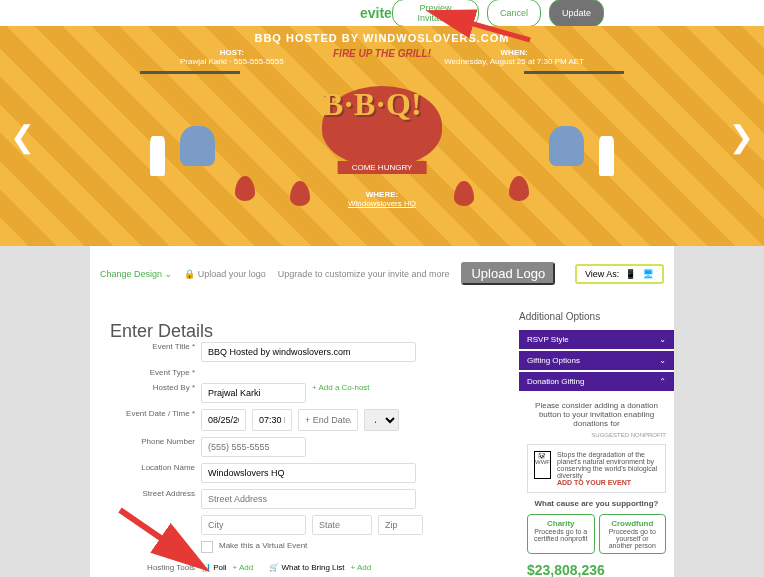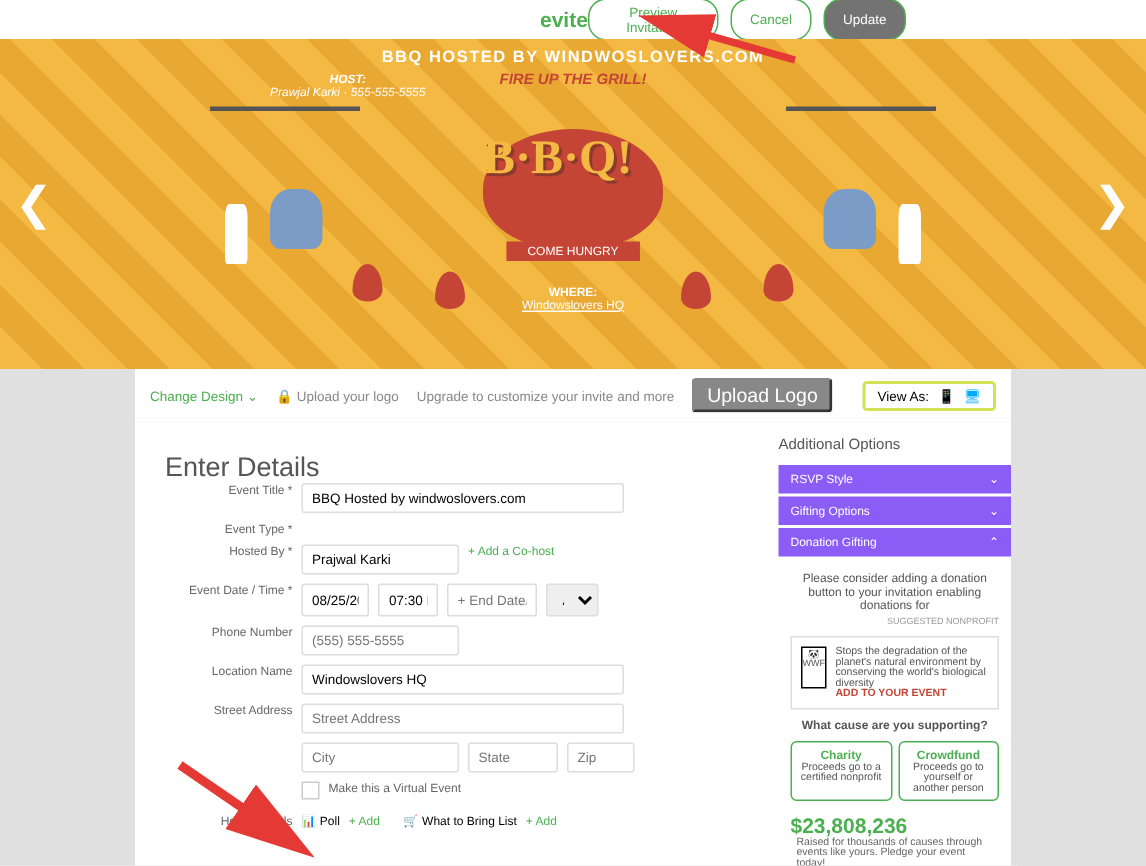"HOST:" .hero-row { font-style: italic -> none }
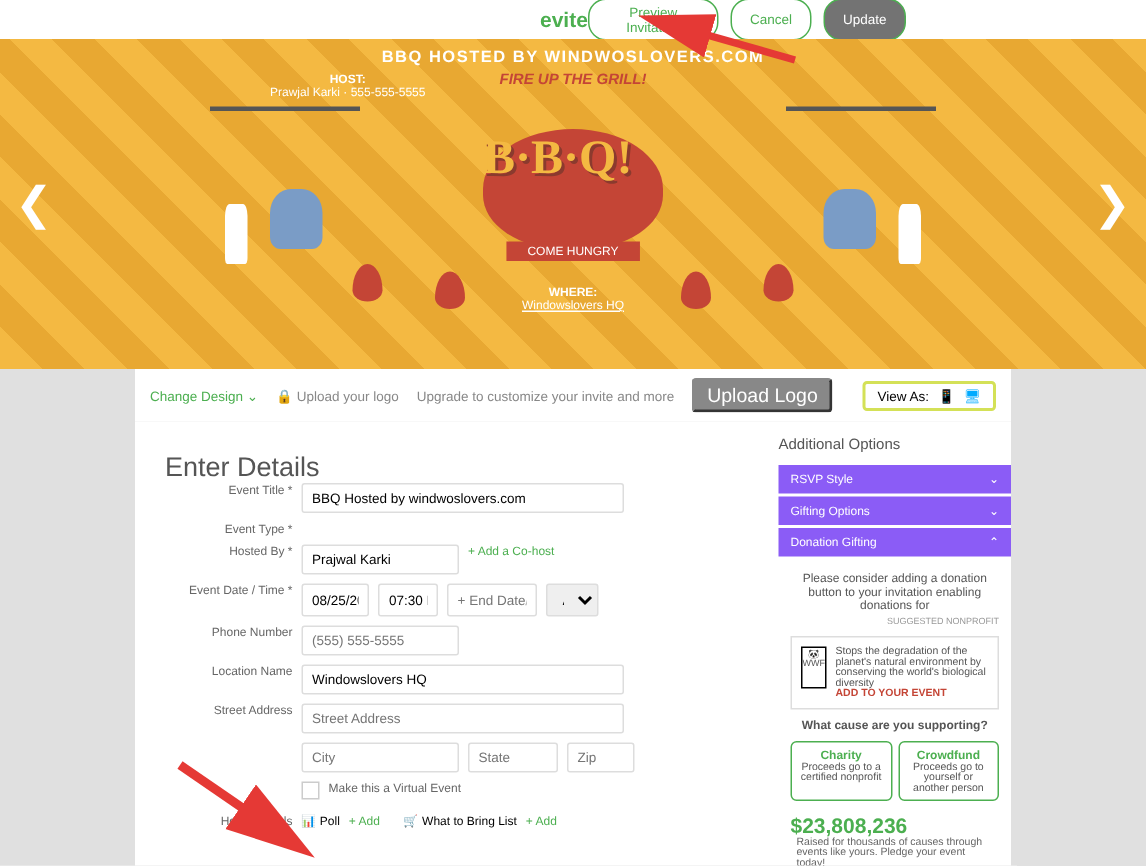"WHEN:" div.hero-col { html: none -> <div> <div>WHEN:</div> <div>Wednesday, August 25 at 7:30 PM AET</div> </div> }
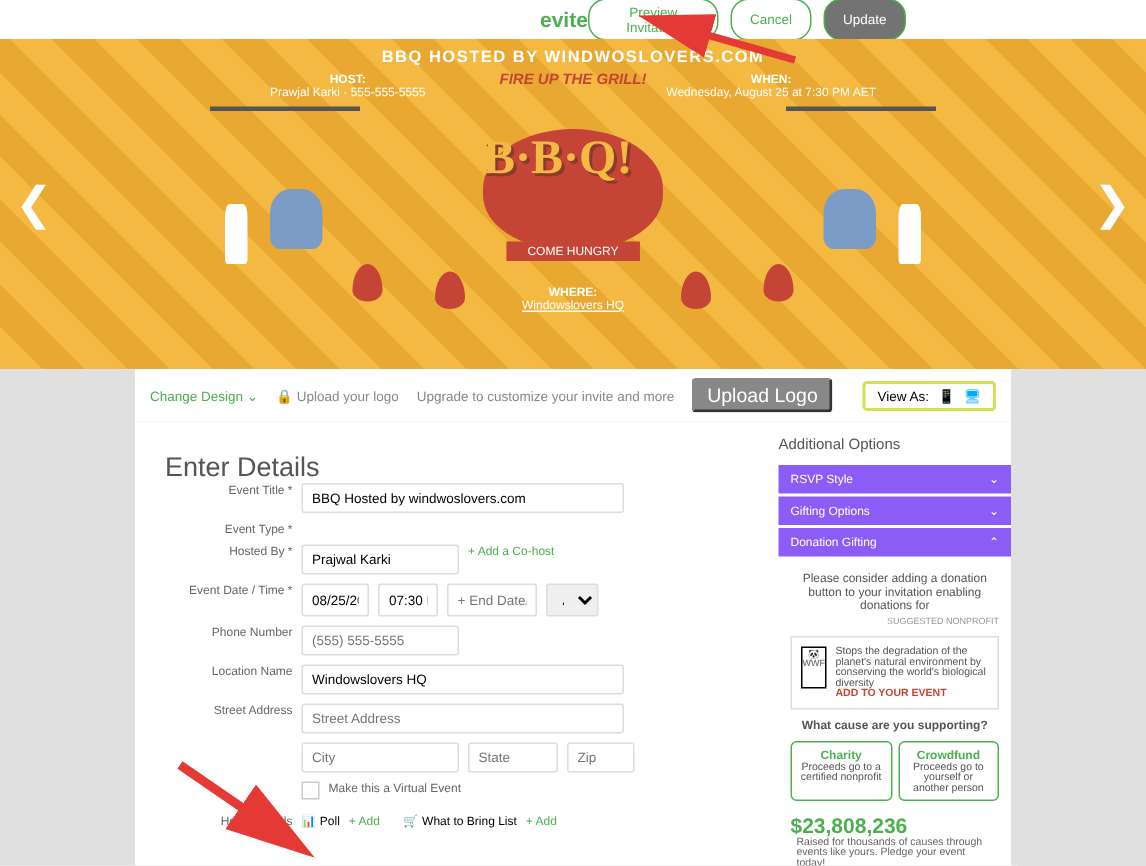"Change Design ⌄" .toolbar { padding: 6px 10px -> 16px 10px }
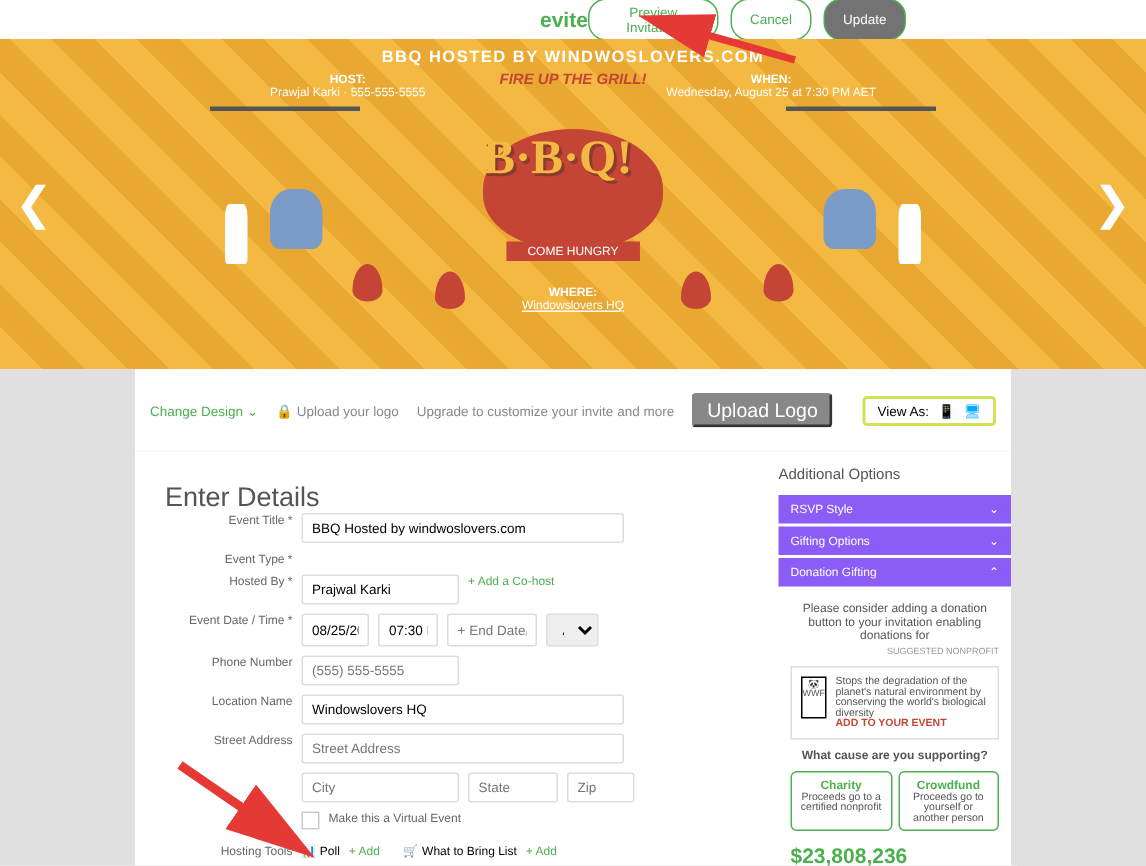"RSVP Style" .accordion { background: #8b5cf6 -> #4c1d95 }
